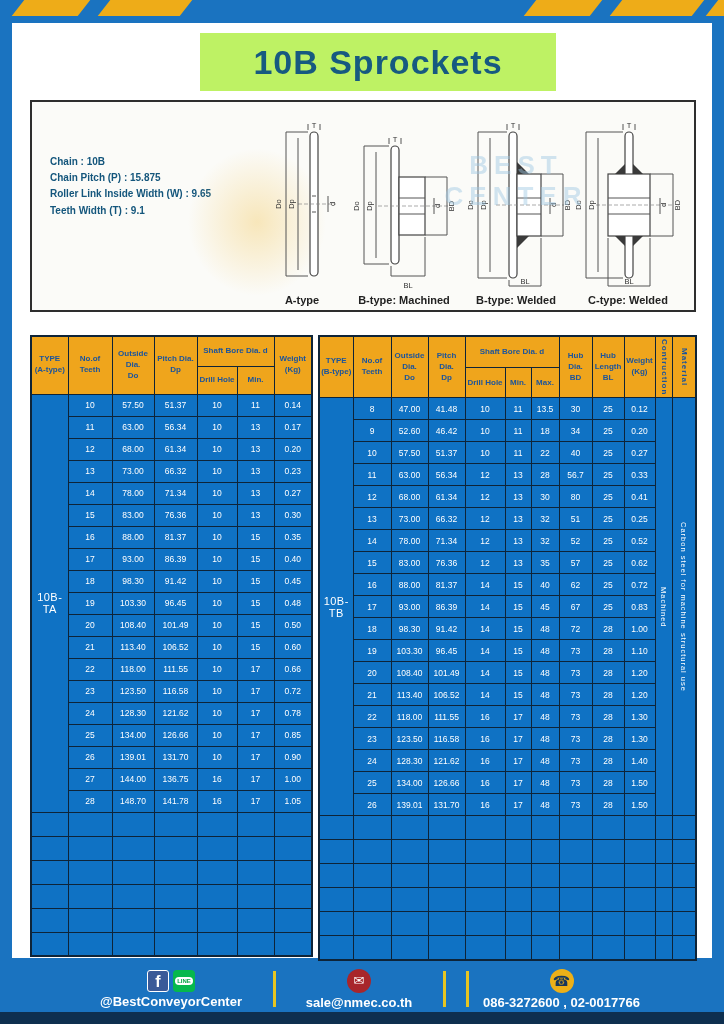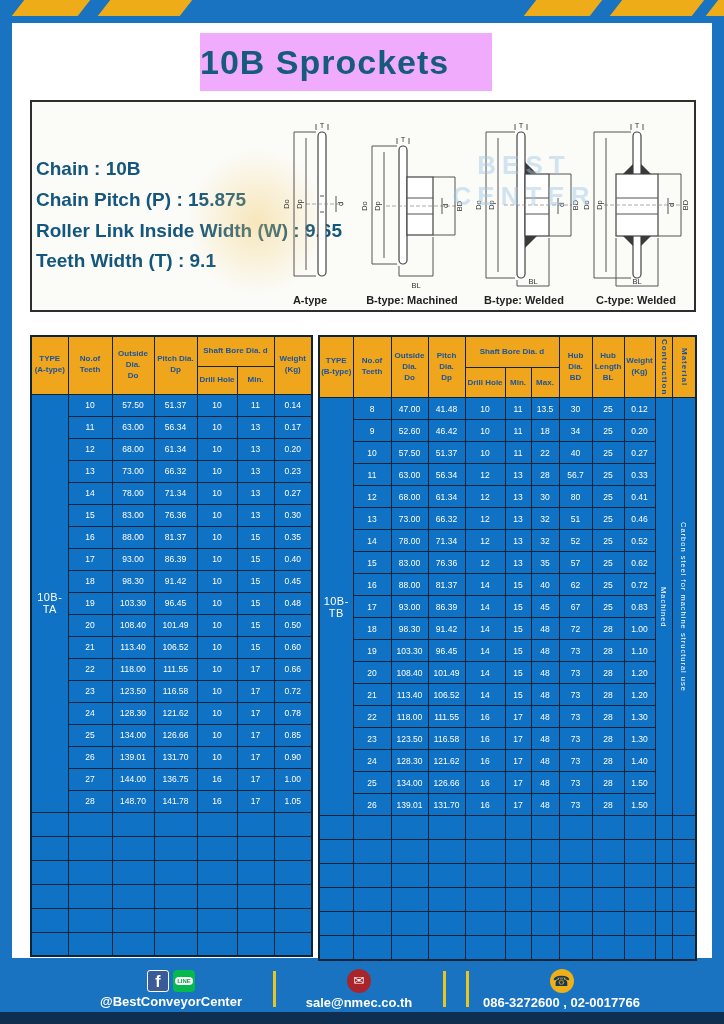"10B Sprockets" .banner { background: #f0abfc -> #bef264; justify-content: flex-start -> center; width: 292px -> 356px }
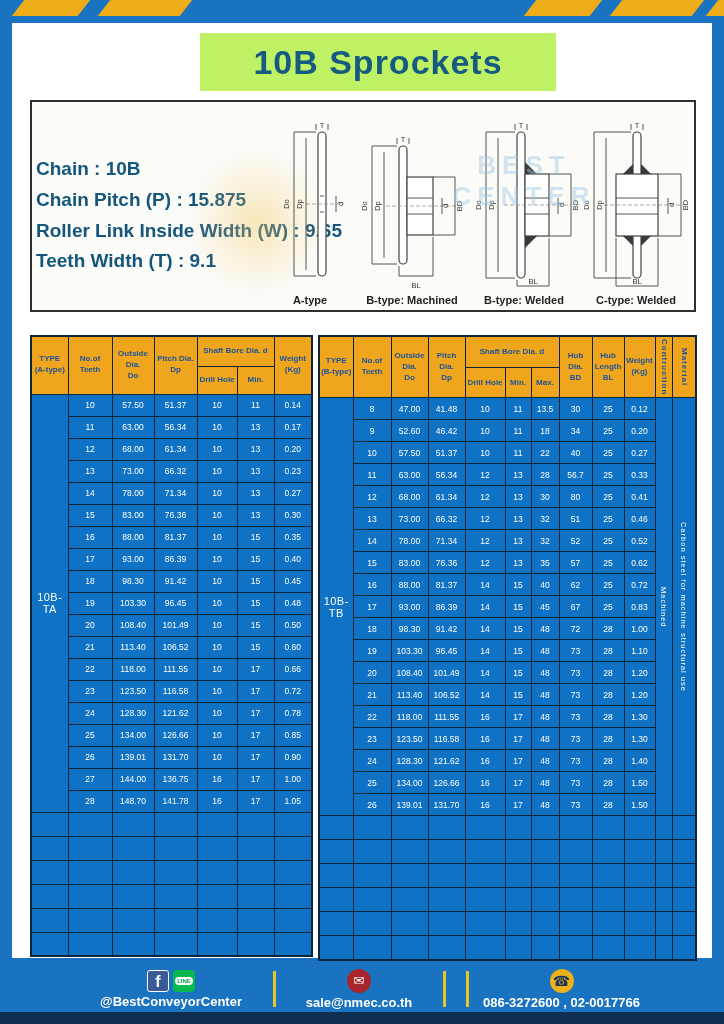"Chain : 10B" .spec-text { font-size: 19px -> 10px; padding: 52px 0 0 4px -> 52px 0 0 18px }
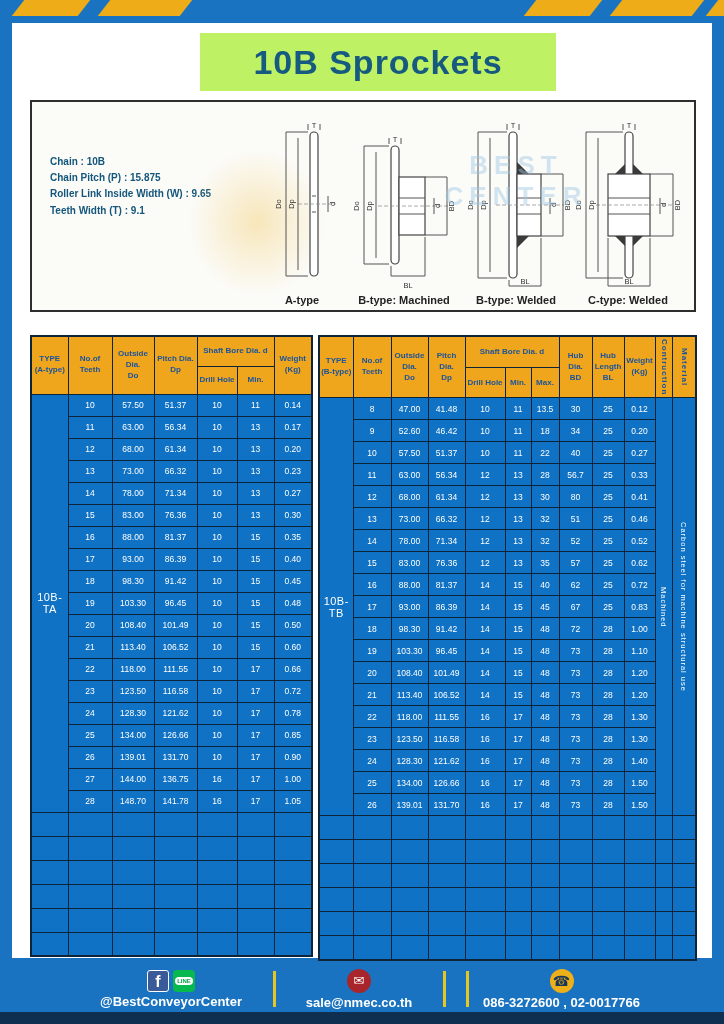"0.46" td { text: 0.46 -> 0.25 }
